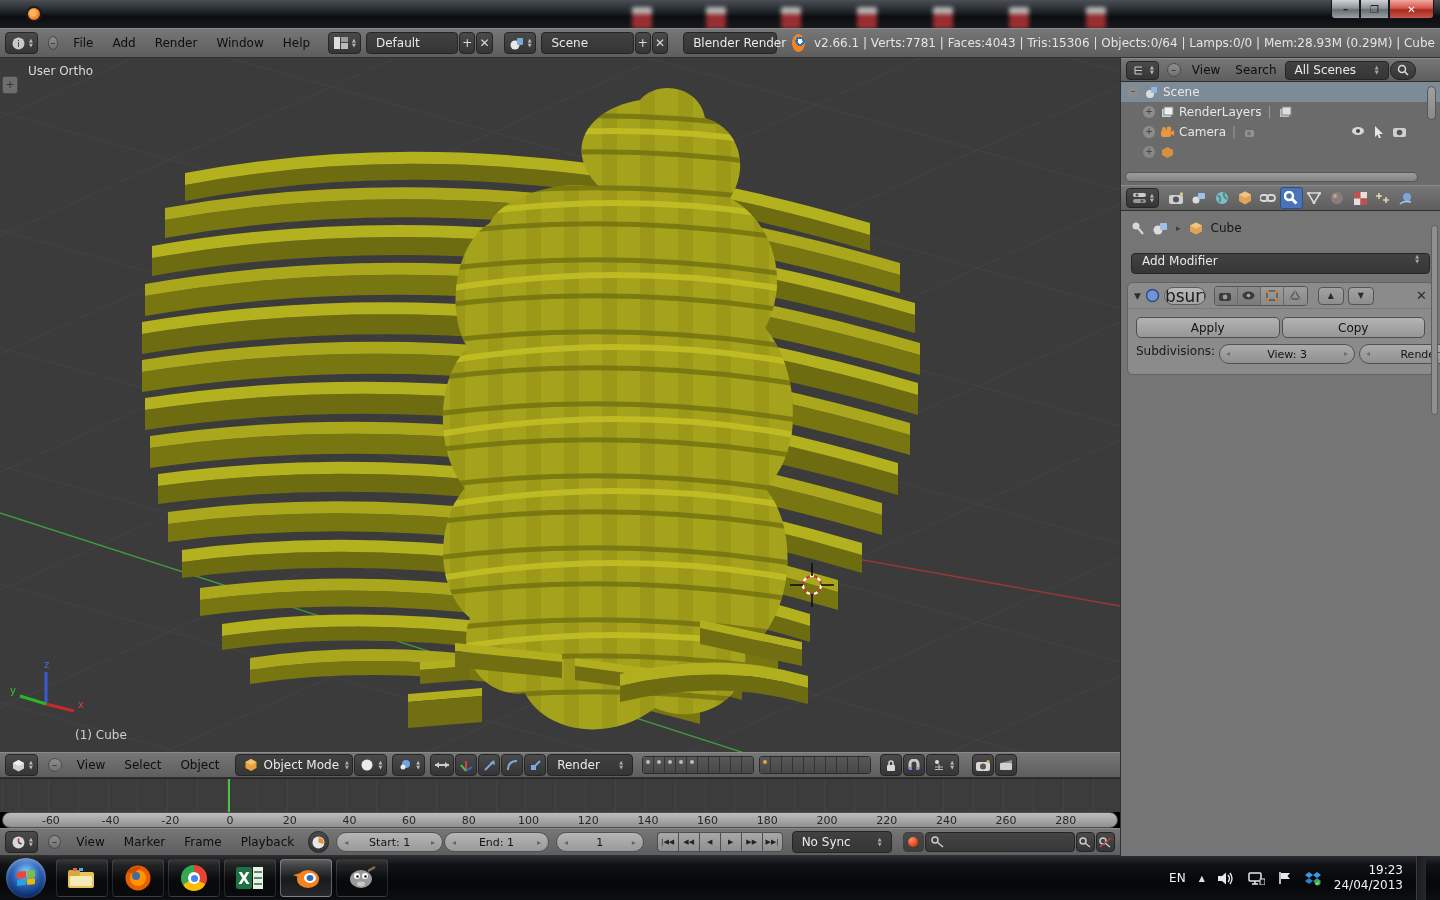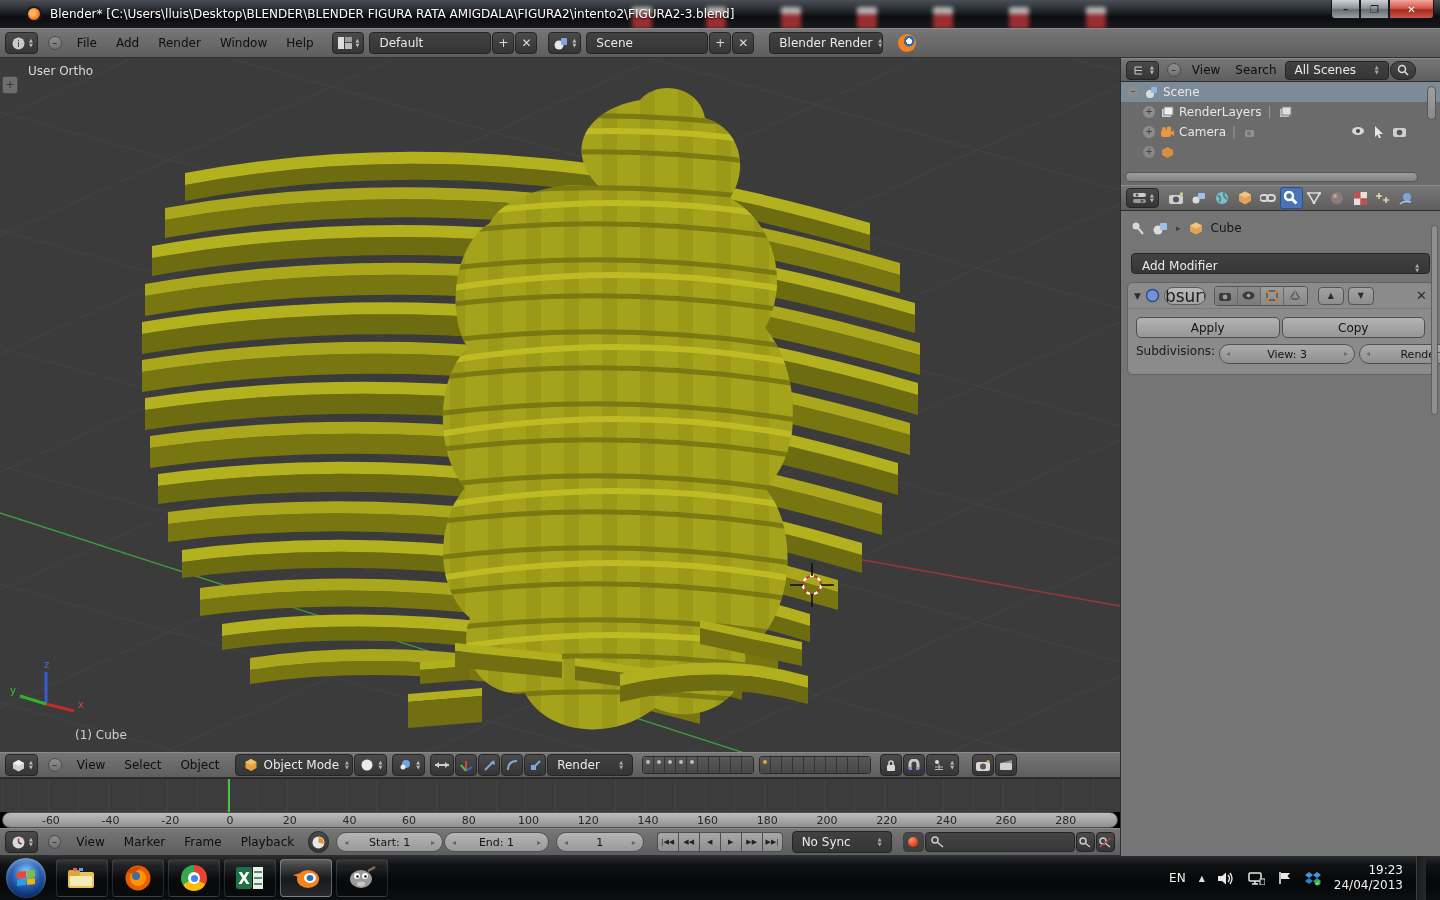"Blender*" span.title-text { html: <span>Blender* [C:\Users\lluis\Desktop\BLENDER\BLENDER FIGURA RATA AMIGDALA\FIGURA2\intento2\FIGURA2-3.blend]</span> -> none }
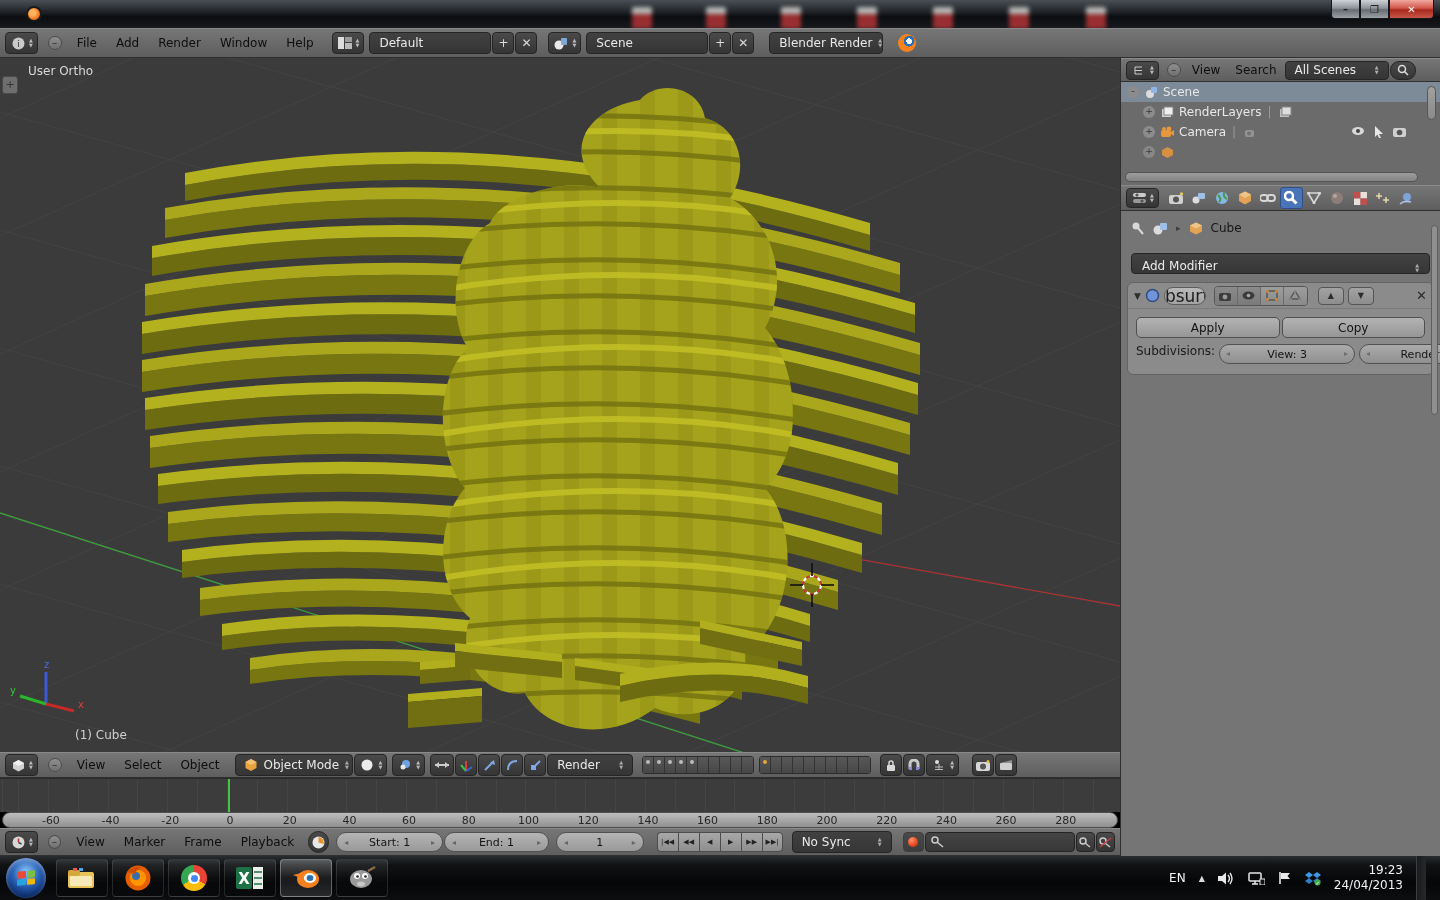"Blender Render" div.dfield { width: 114px -> 94px }
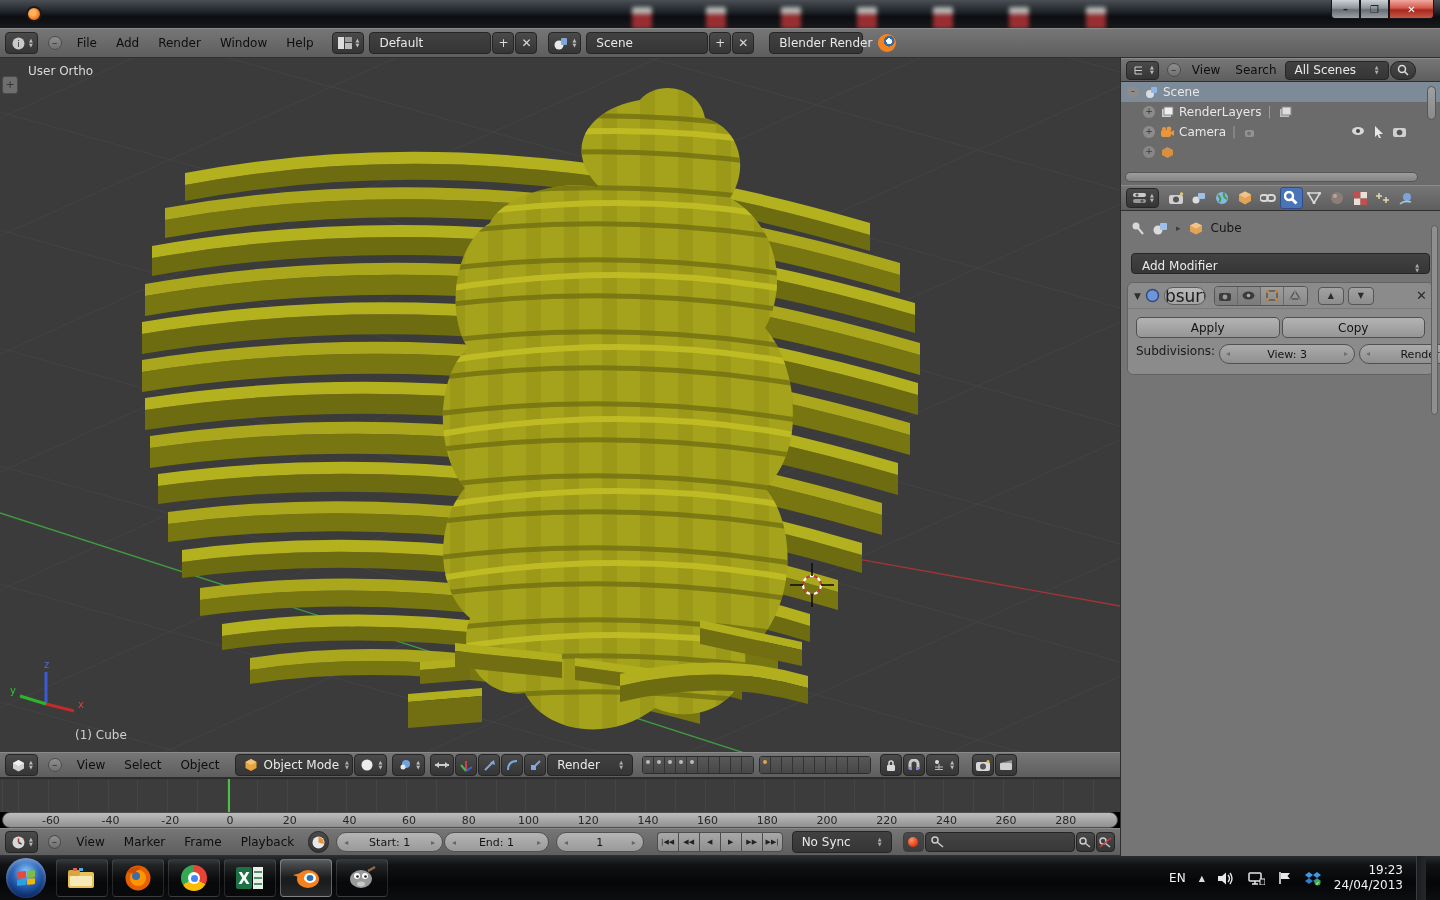"v2.66.1 | Verts:7781 | Faces:4043" span.stats { html: none -> <span>v2.66.1 | Verts:7781 | Faces:4043 | Tris:15306 | Objects:0/64 | Lamps:0/0 | Mem:28.93M (0.29M) | Cube</span> }
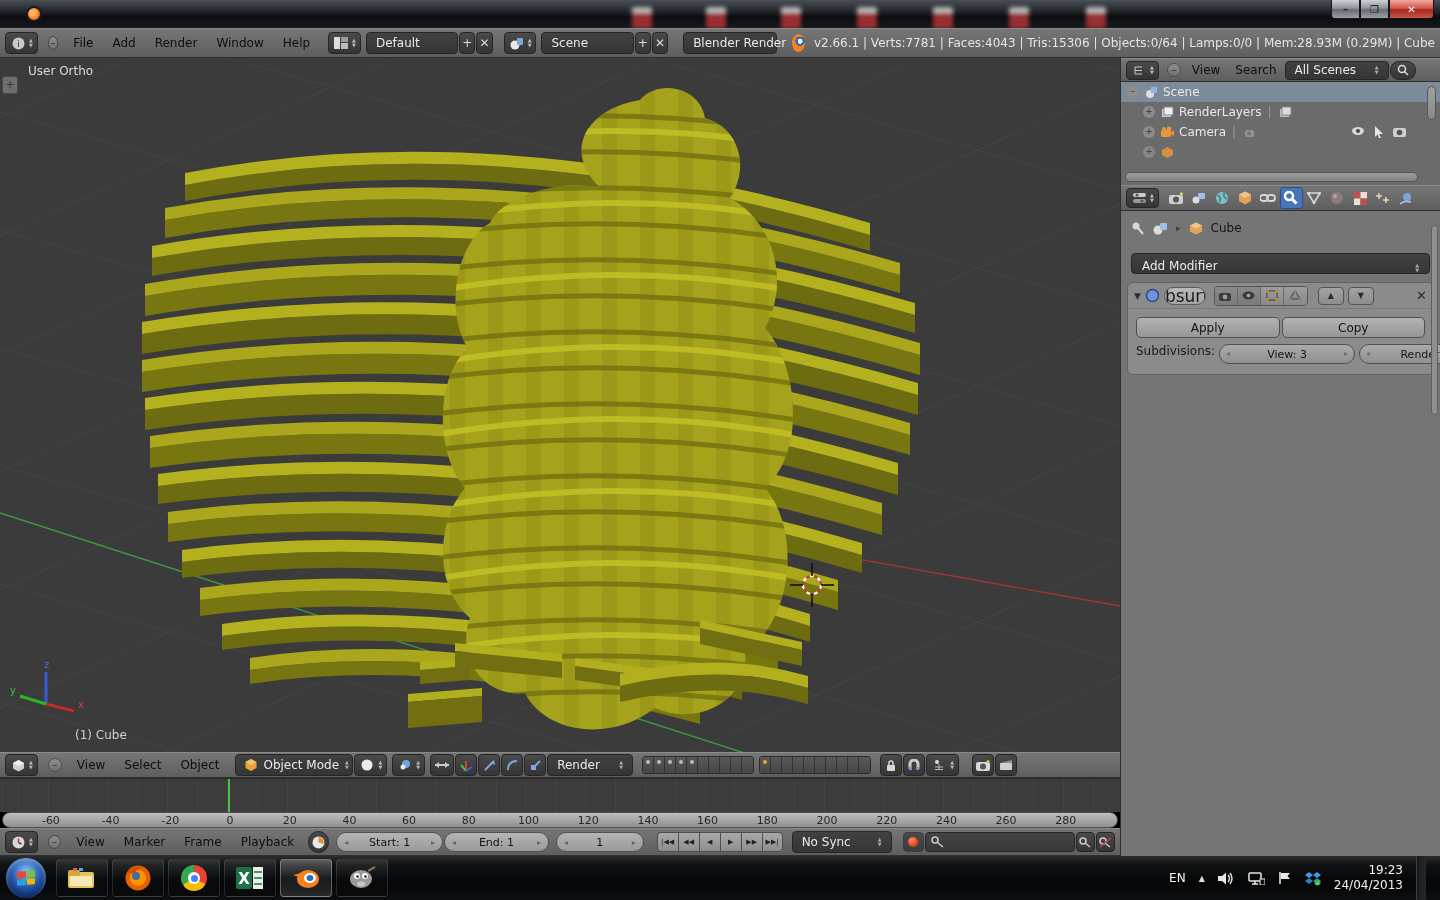"Add Modifier" .addmod { align-items: flex-end -> flex-start }
